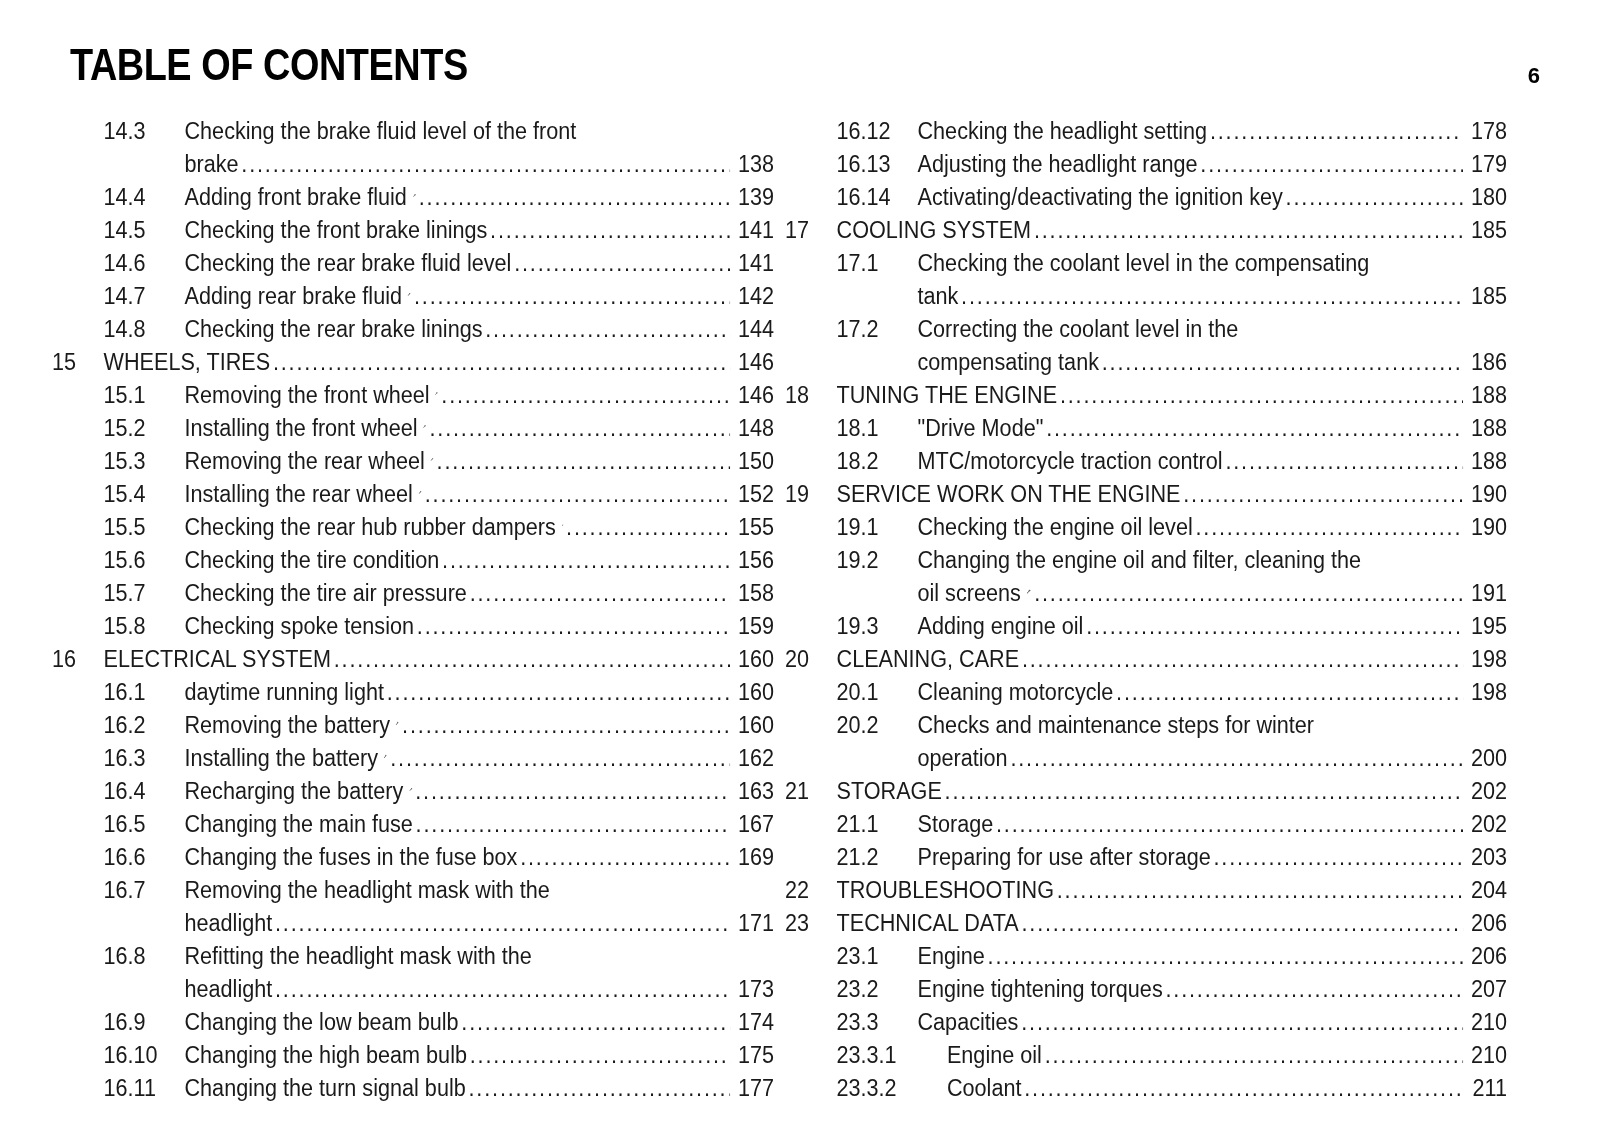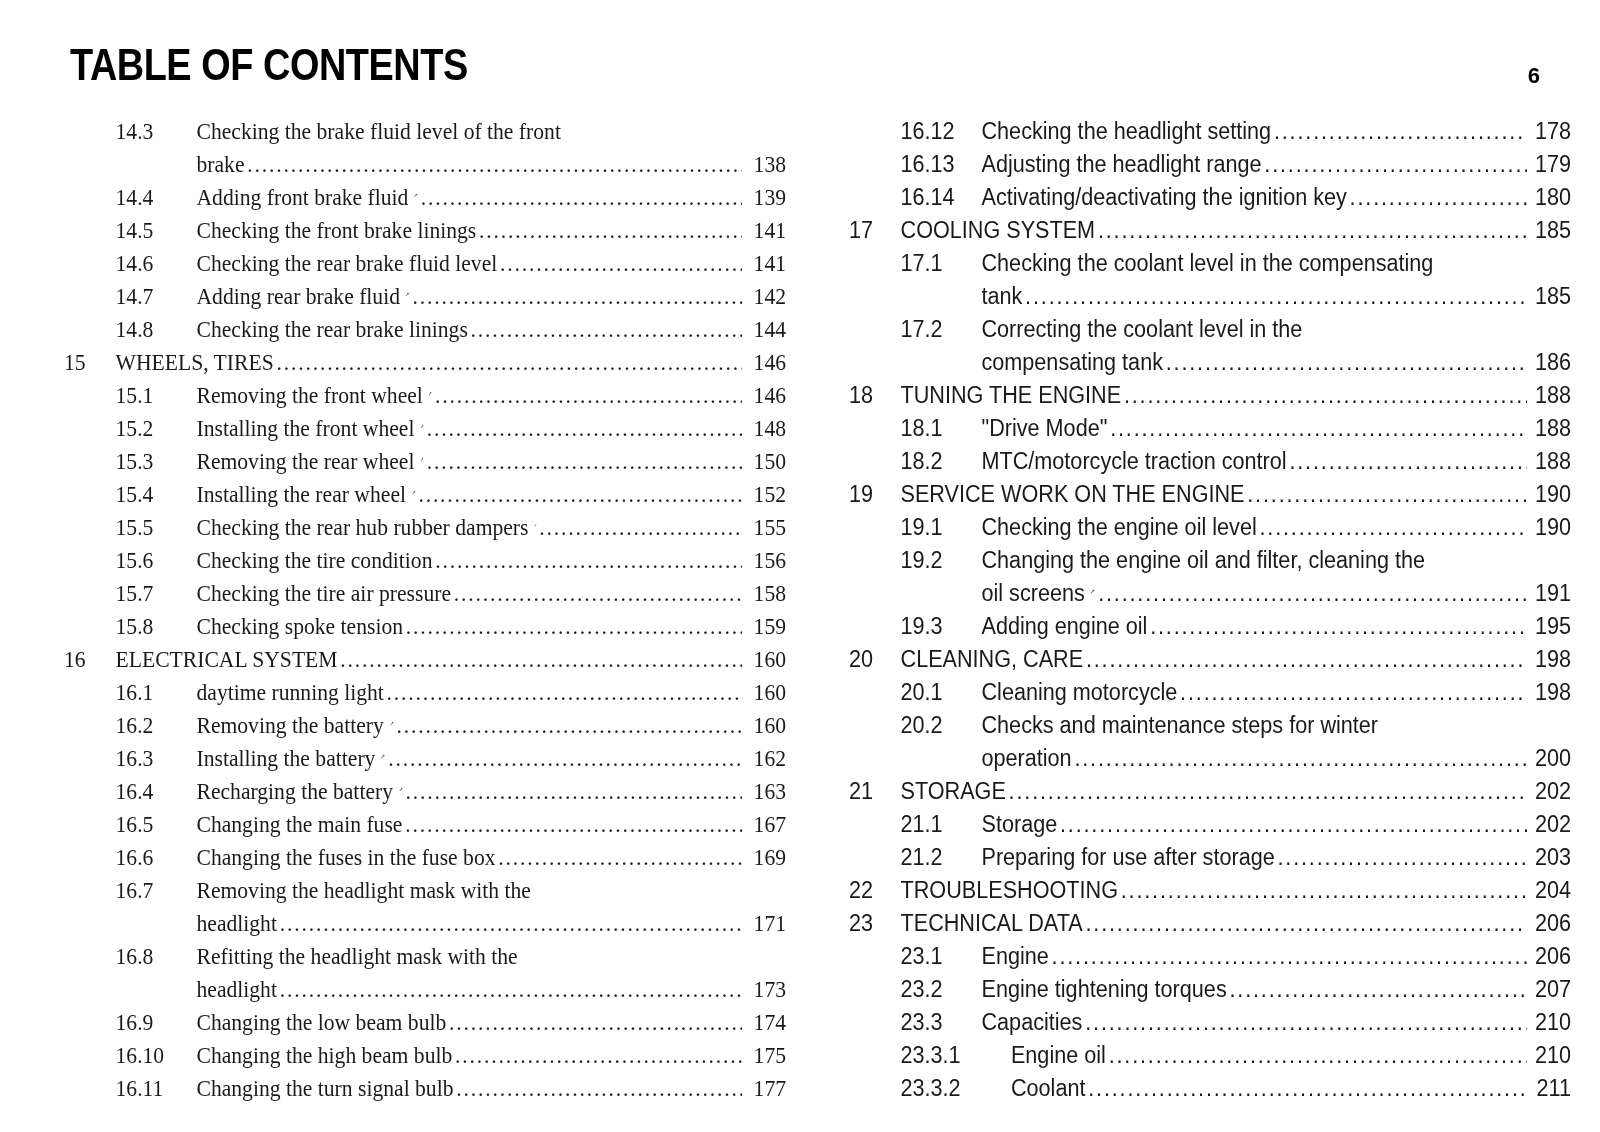"14.3" .col-left { font-family: Liberation Serif, serif -> none; left: 64px -> 52px }
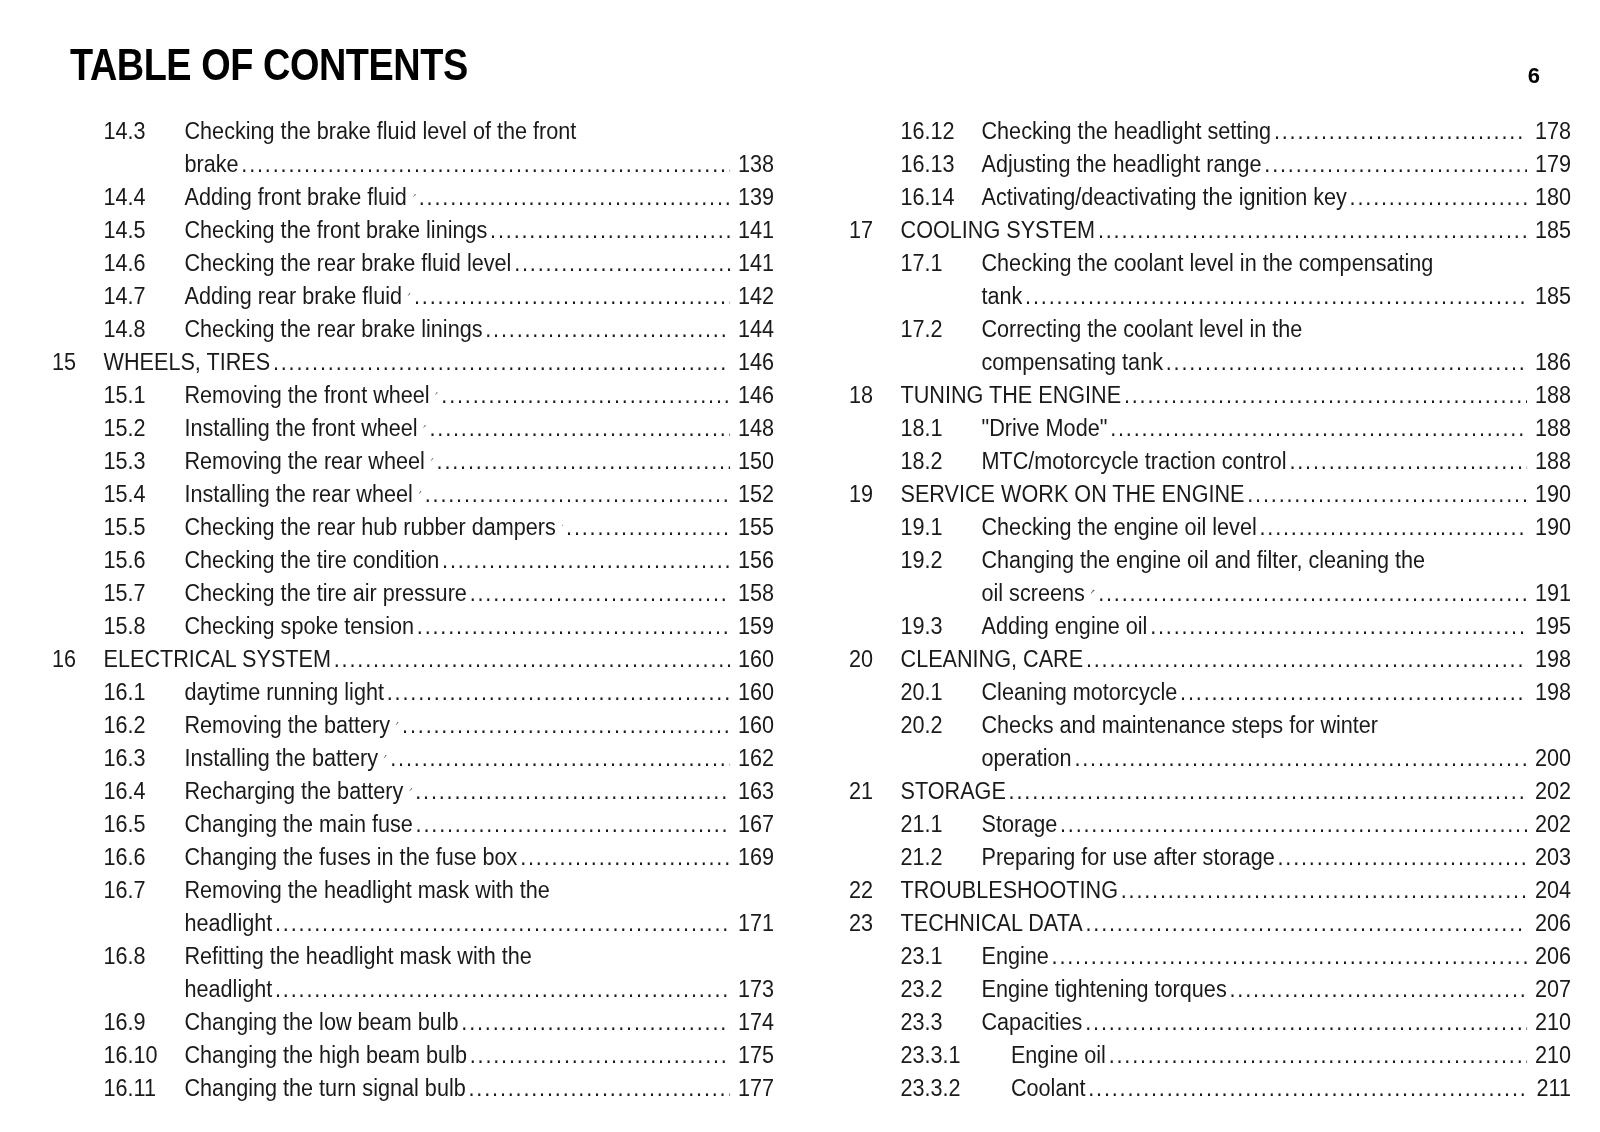"16.12" .col-right { left: 849px -> 785px }
